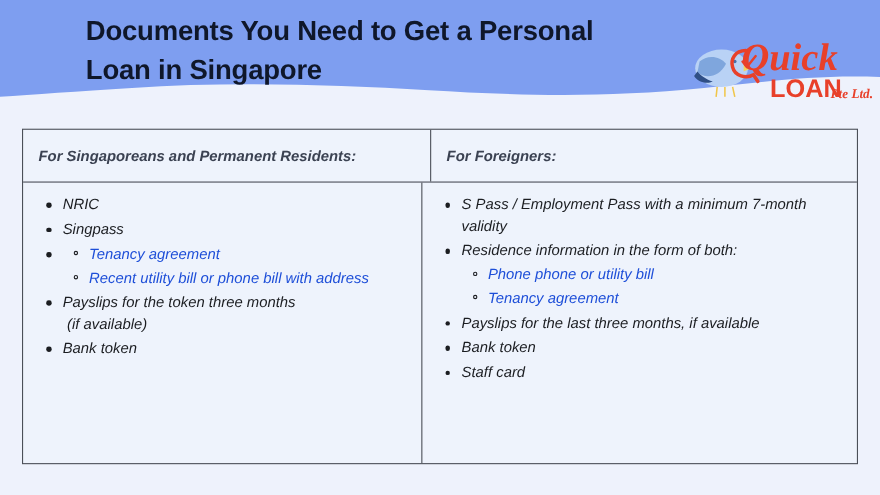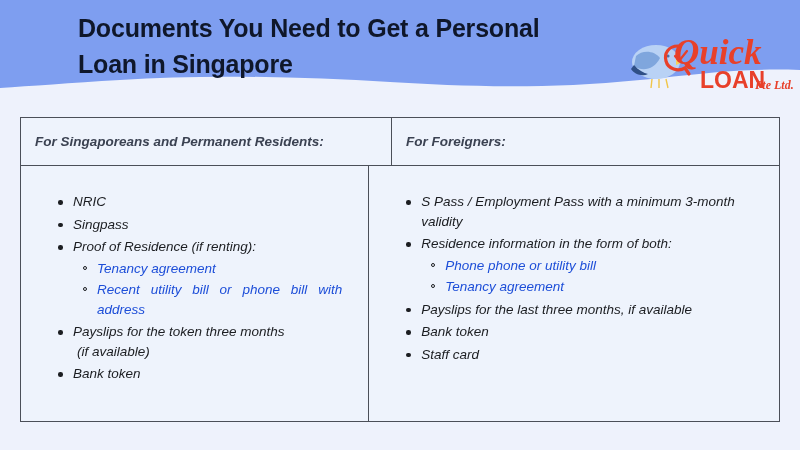"NRIC" ul.doc-list { margin: 16px -> 0 }
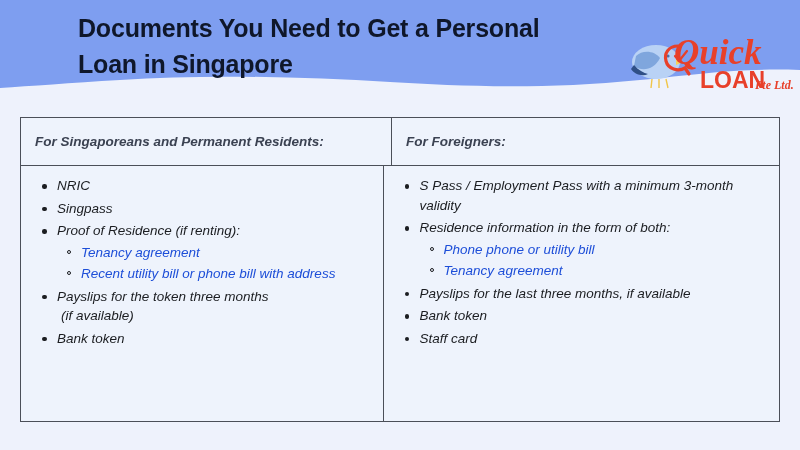"S Pass / Employment Pass" span.blabel { text: 3-month -> 7-month }
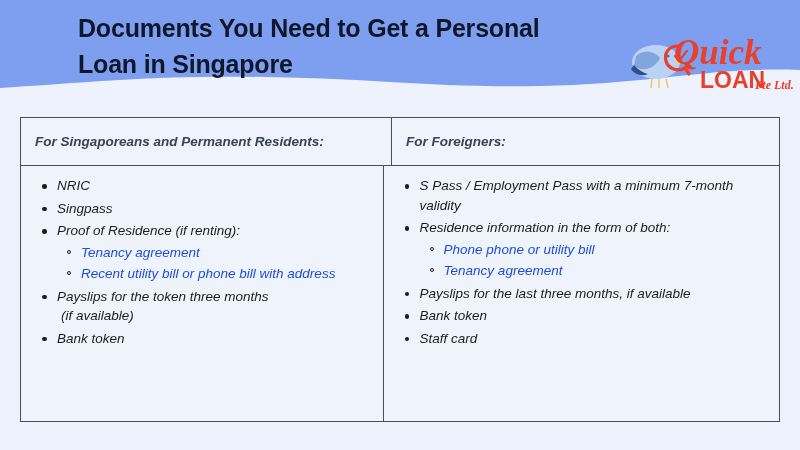"Proof of Residence (if renting):" span.blabel { html: <span>Proof of Residence (if renting):</span> -> none }
